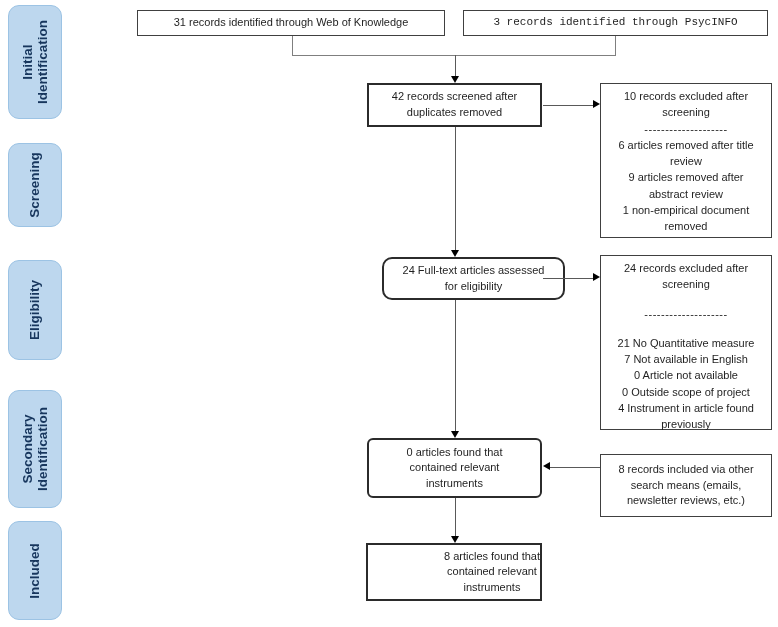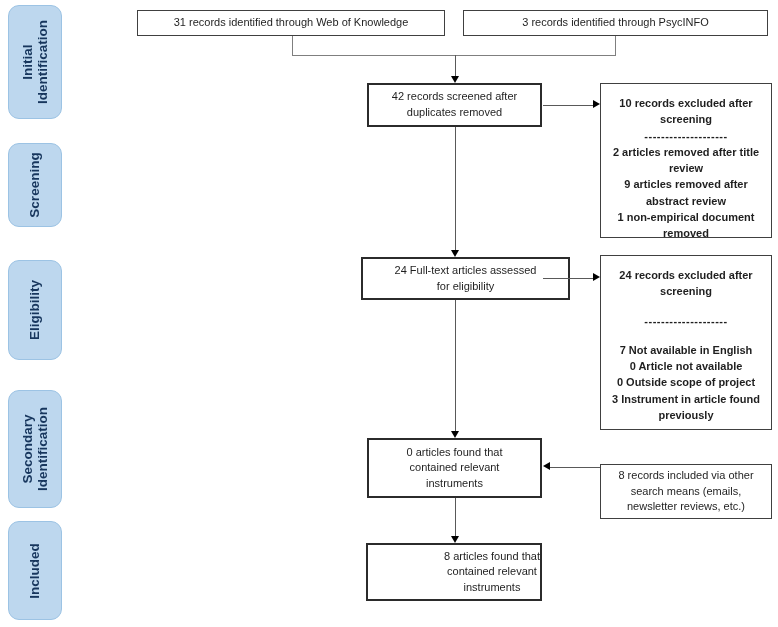"3 records identified through PsycINFO" .box-b { font-family: none -> Liberation Mono, monospace }
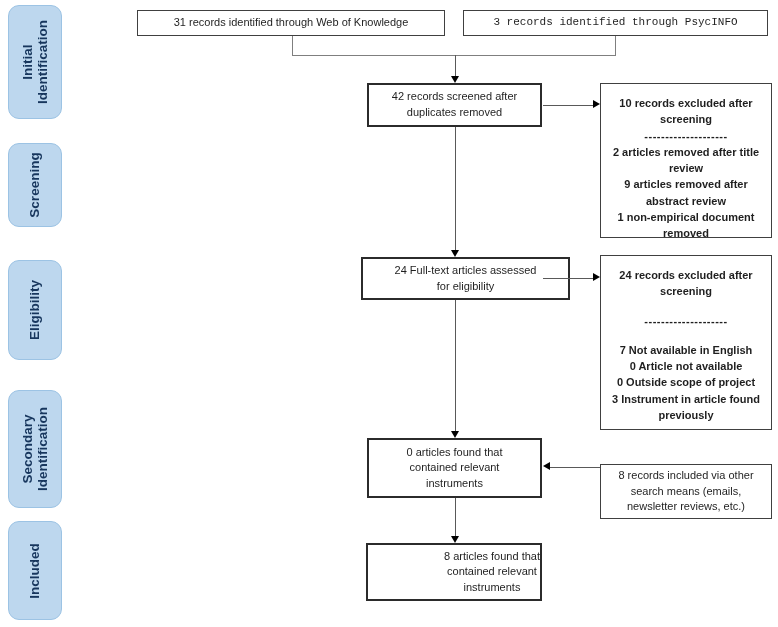"10 records excluded after" .excl { font-weight: bold -> none; padding: 11px 4px -> 4px 4px }
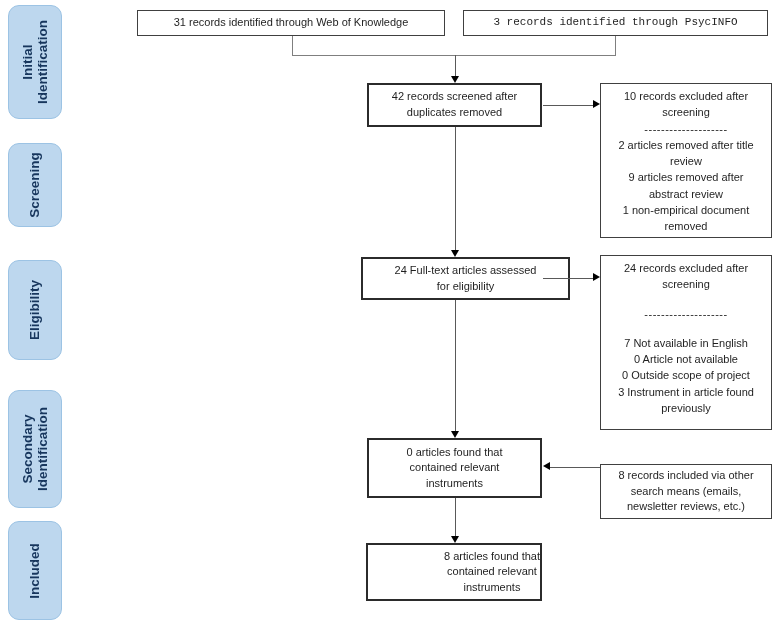"2 articles removed after title" div.excl-item { text: 2 -> 6 }
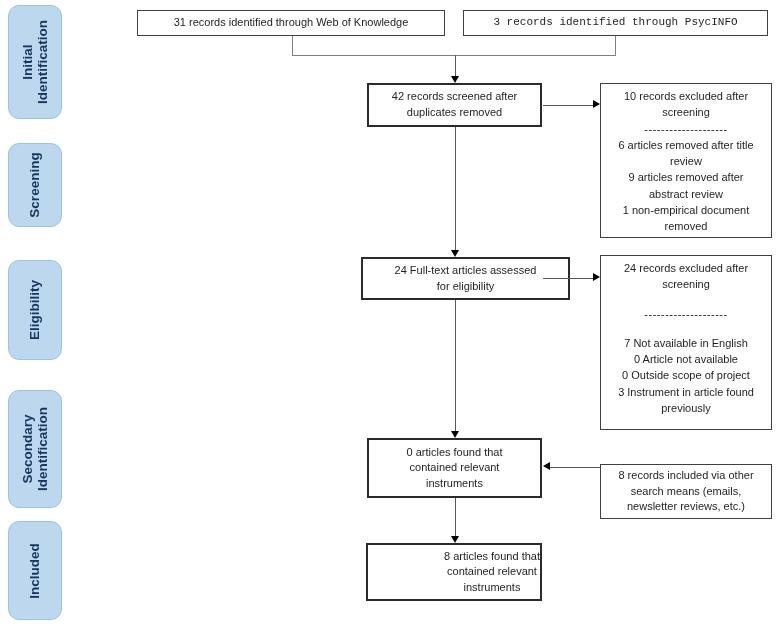"24 Full-text articles assessed" .box-e { border-radius: none -> 10px; left: 361px -> 382px; width: 209px -> 183px }
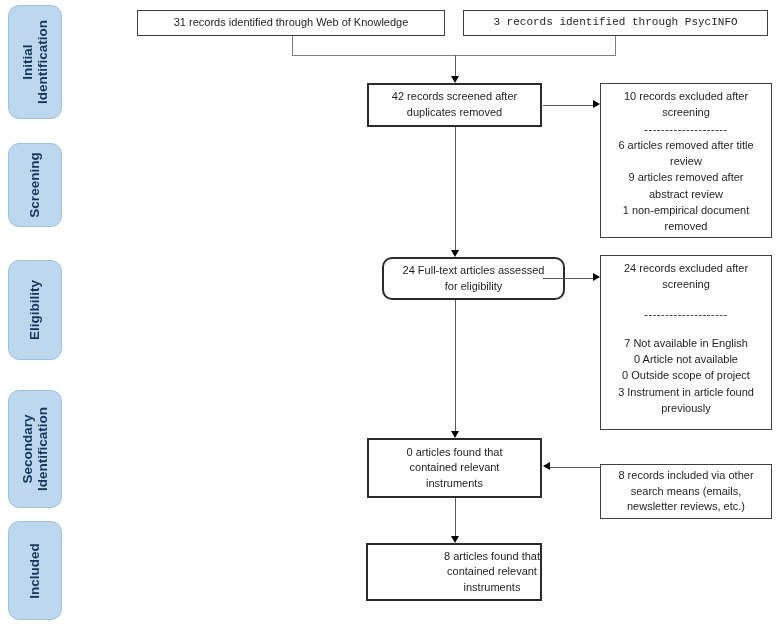"21 No Quantitative measure" div.excl-item { html: none -> <div>21 No Quantitative measure</div> }
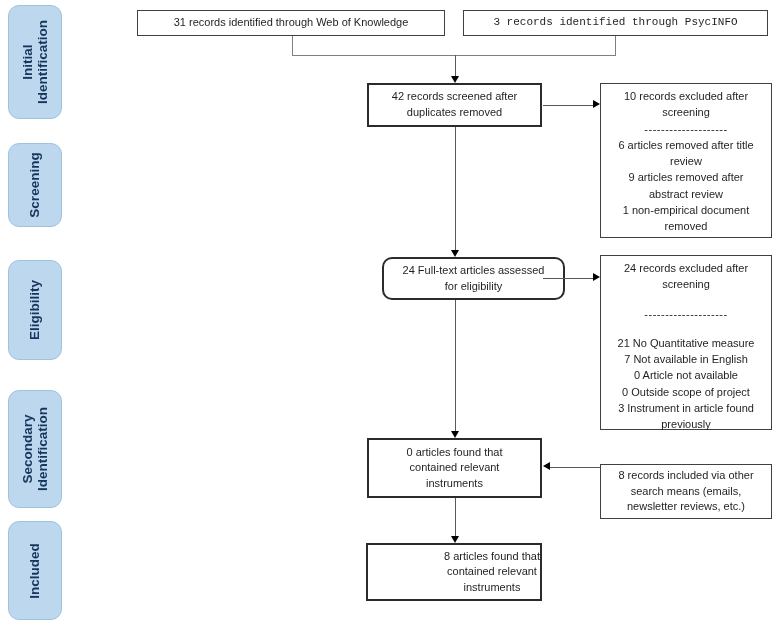"3 Instrument in article found" div.excl-item { text: 3 -> 4 }
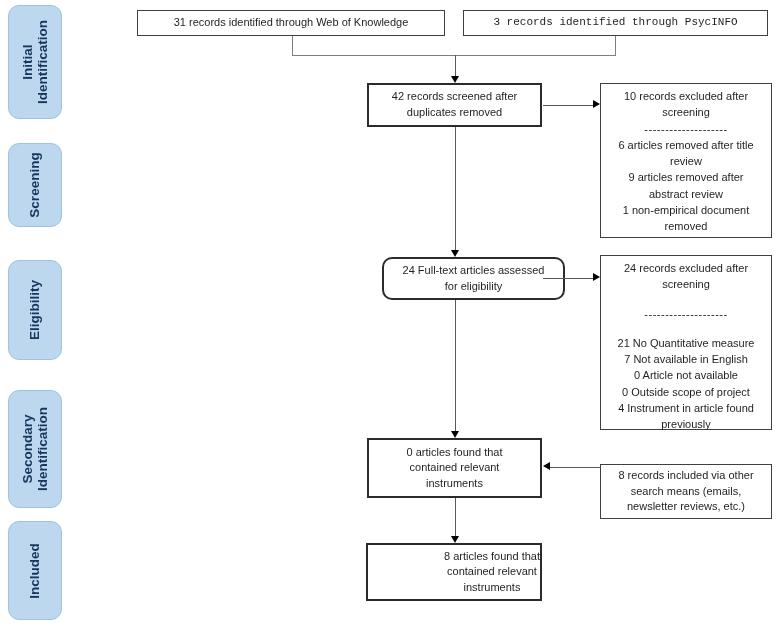"0 articles found that" .box-g { border-radius: none -> 6px }
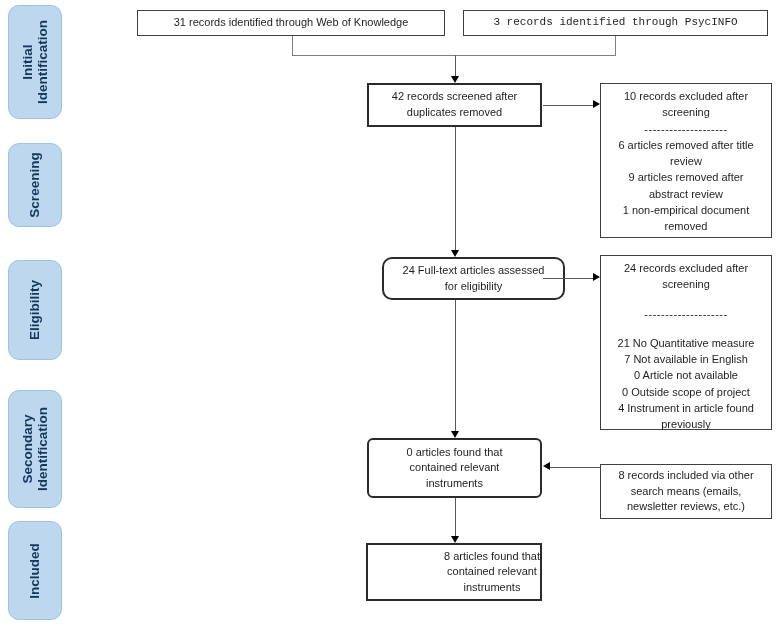"8 records included via other" .box-h { height: 55px -> 63px; top: 464px -> 454px }
